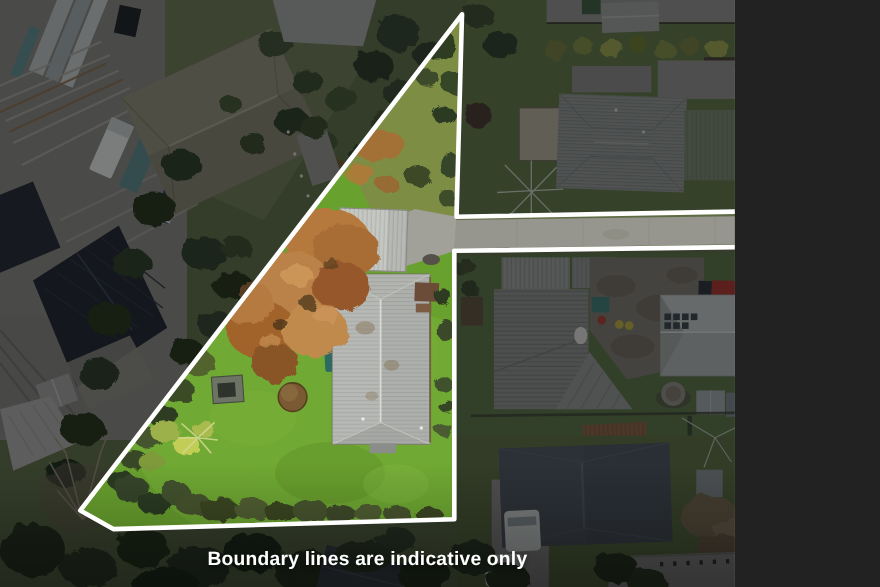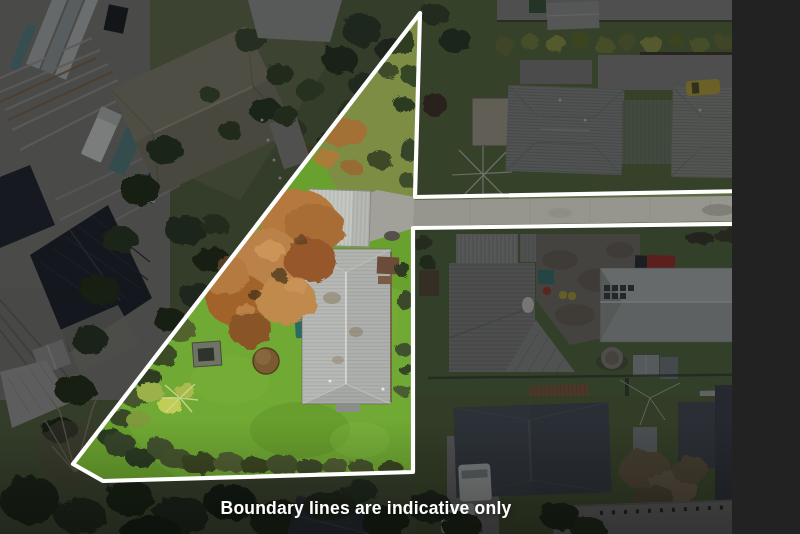"Boundary lines are indicative only" .shot { width: 732px -> 668px }
